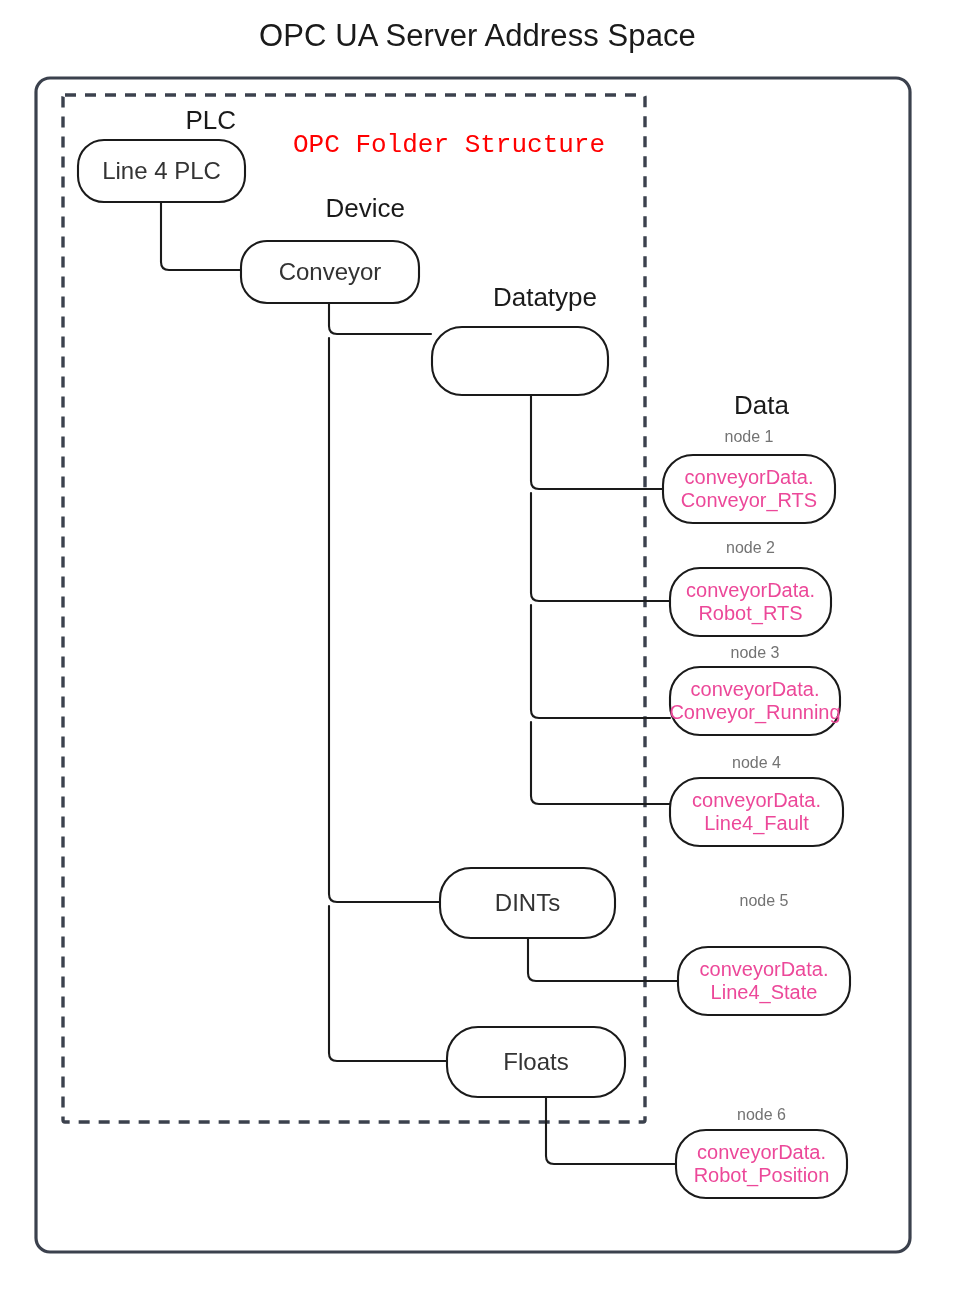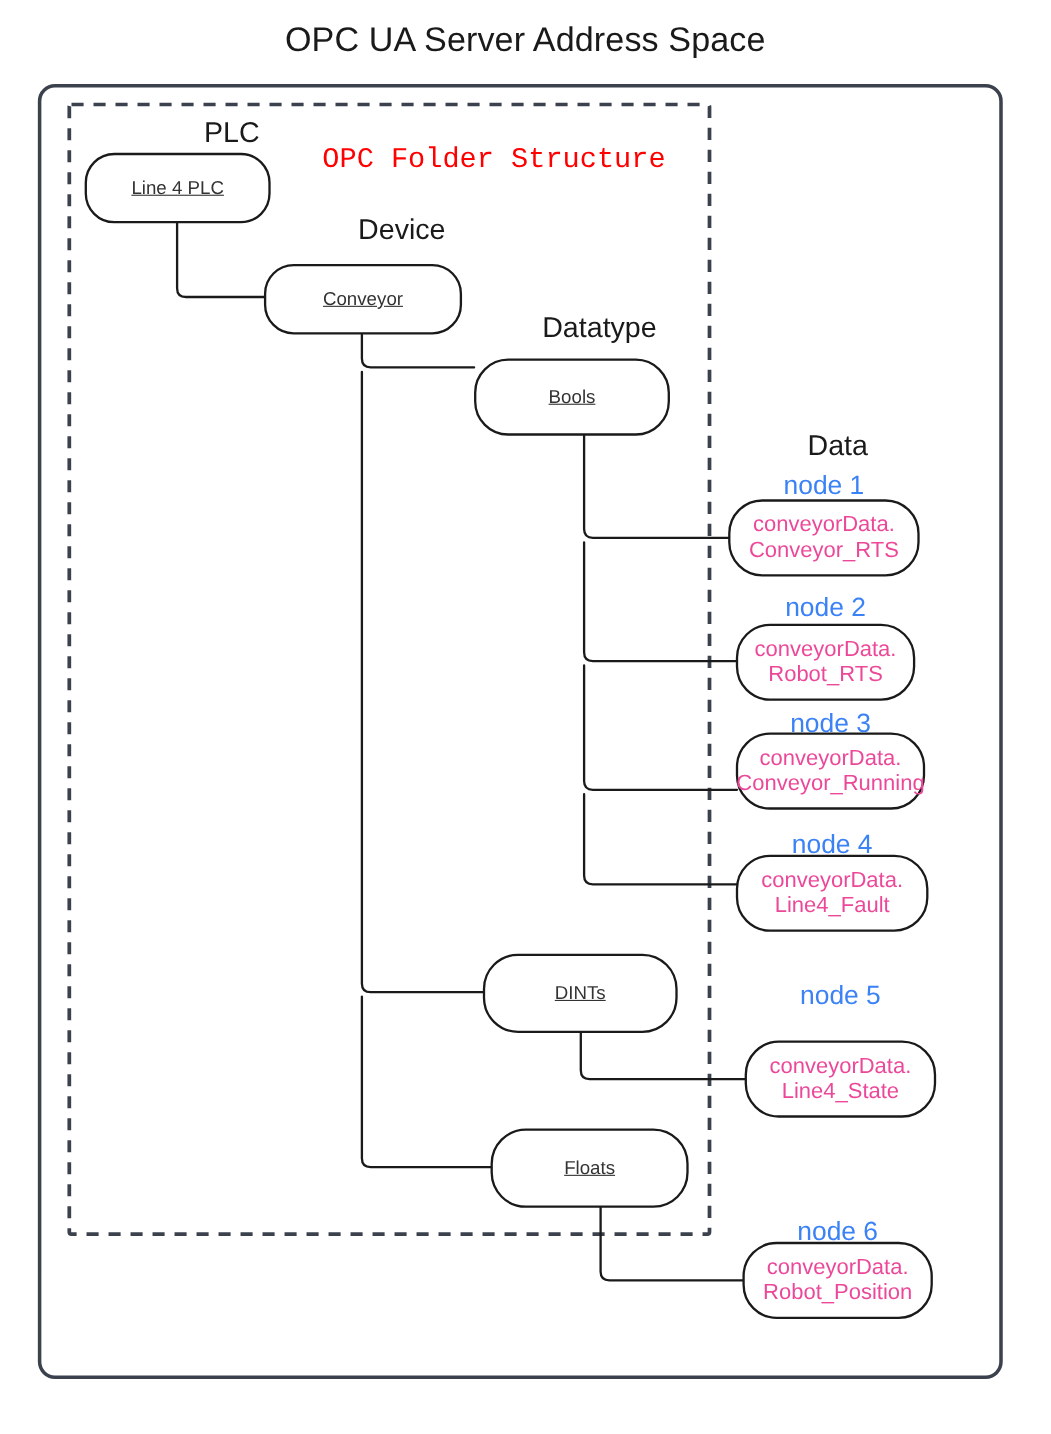"Line 4 PLC" .folder-box-text { font-size: 17px -> 24px; text-decoration: underline -> none }
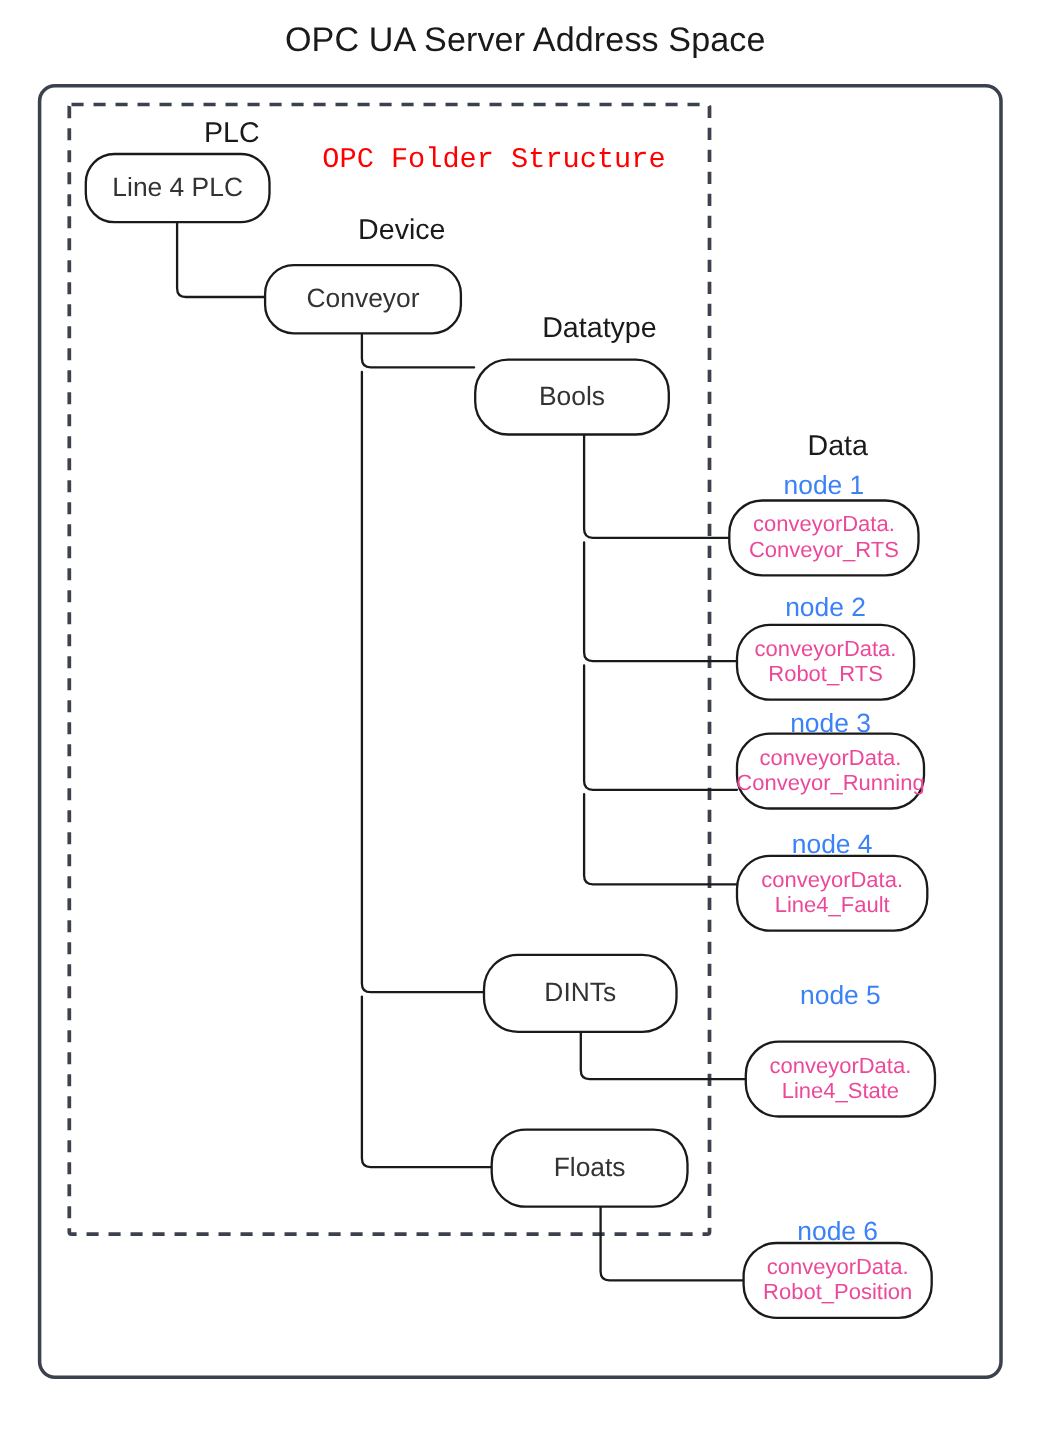"Bools" div.folder-box-text { html: <div>Bools</div> -> none }
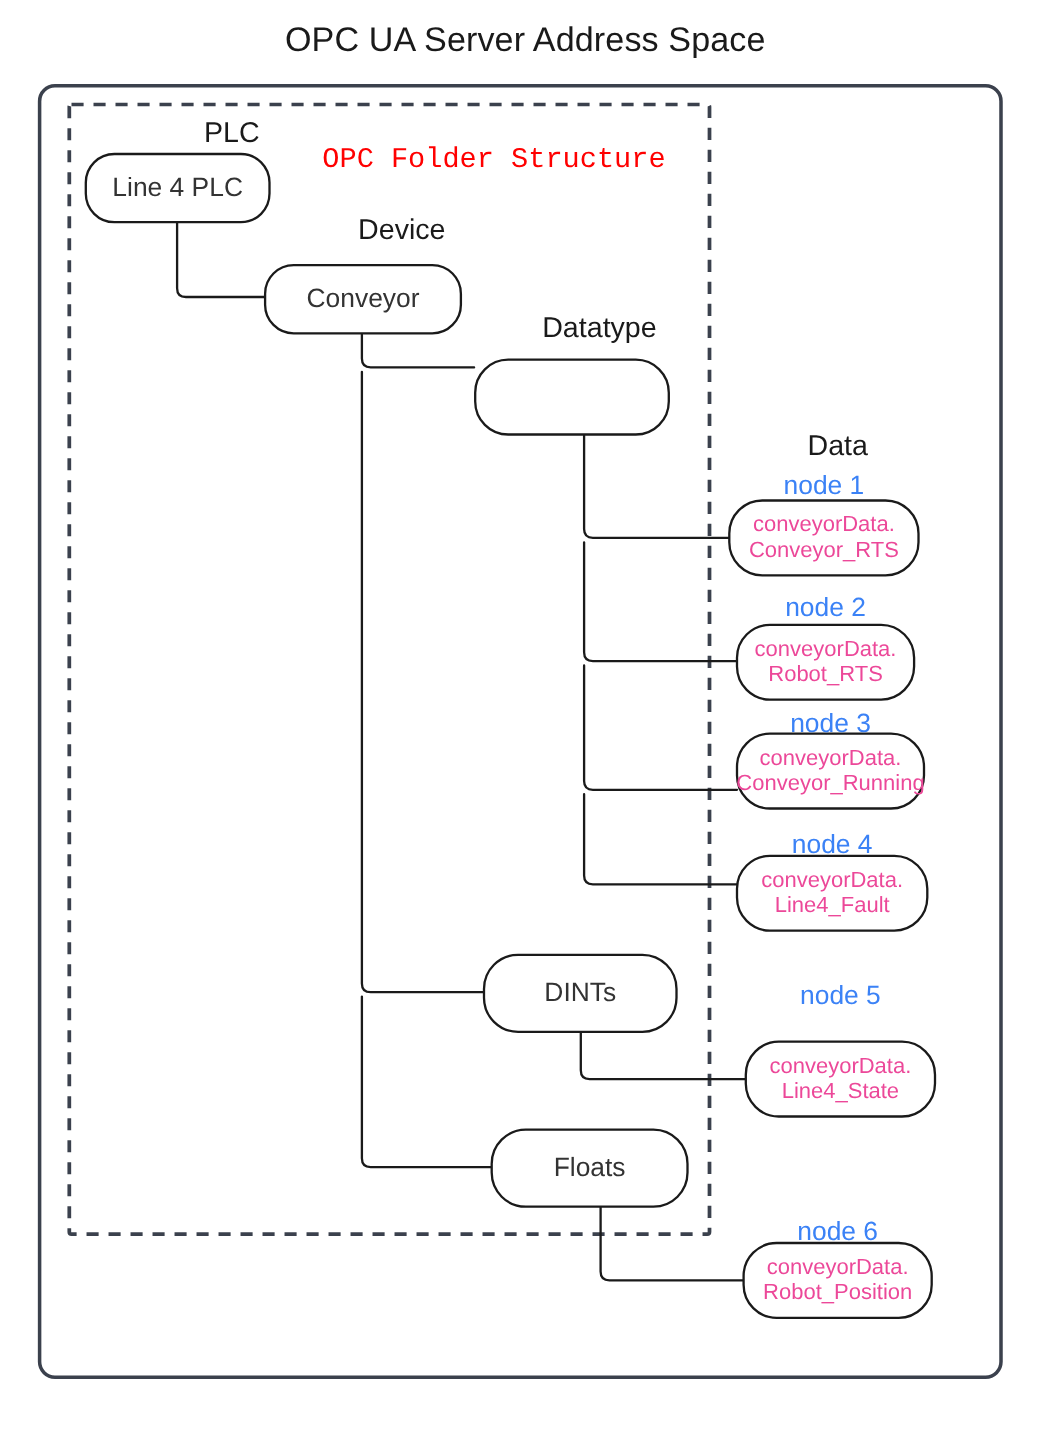"node 1" .node-label { color: #3b82f6 -> #737373; font-size: 24px -> 16px }
